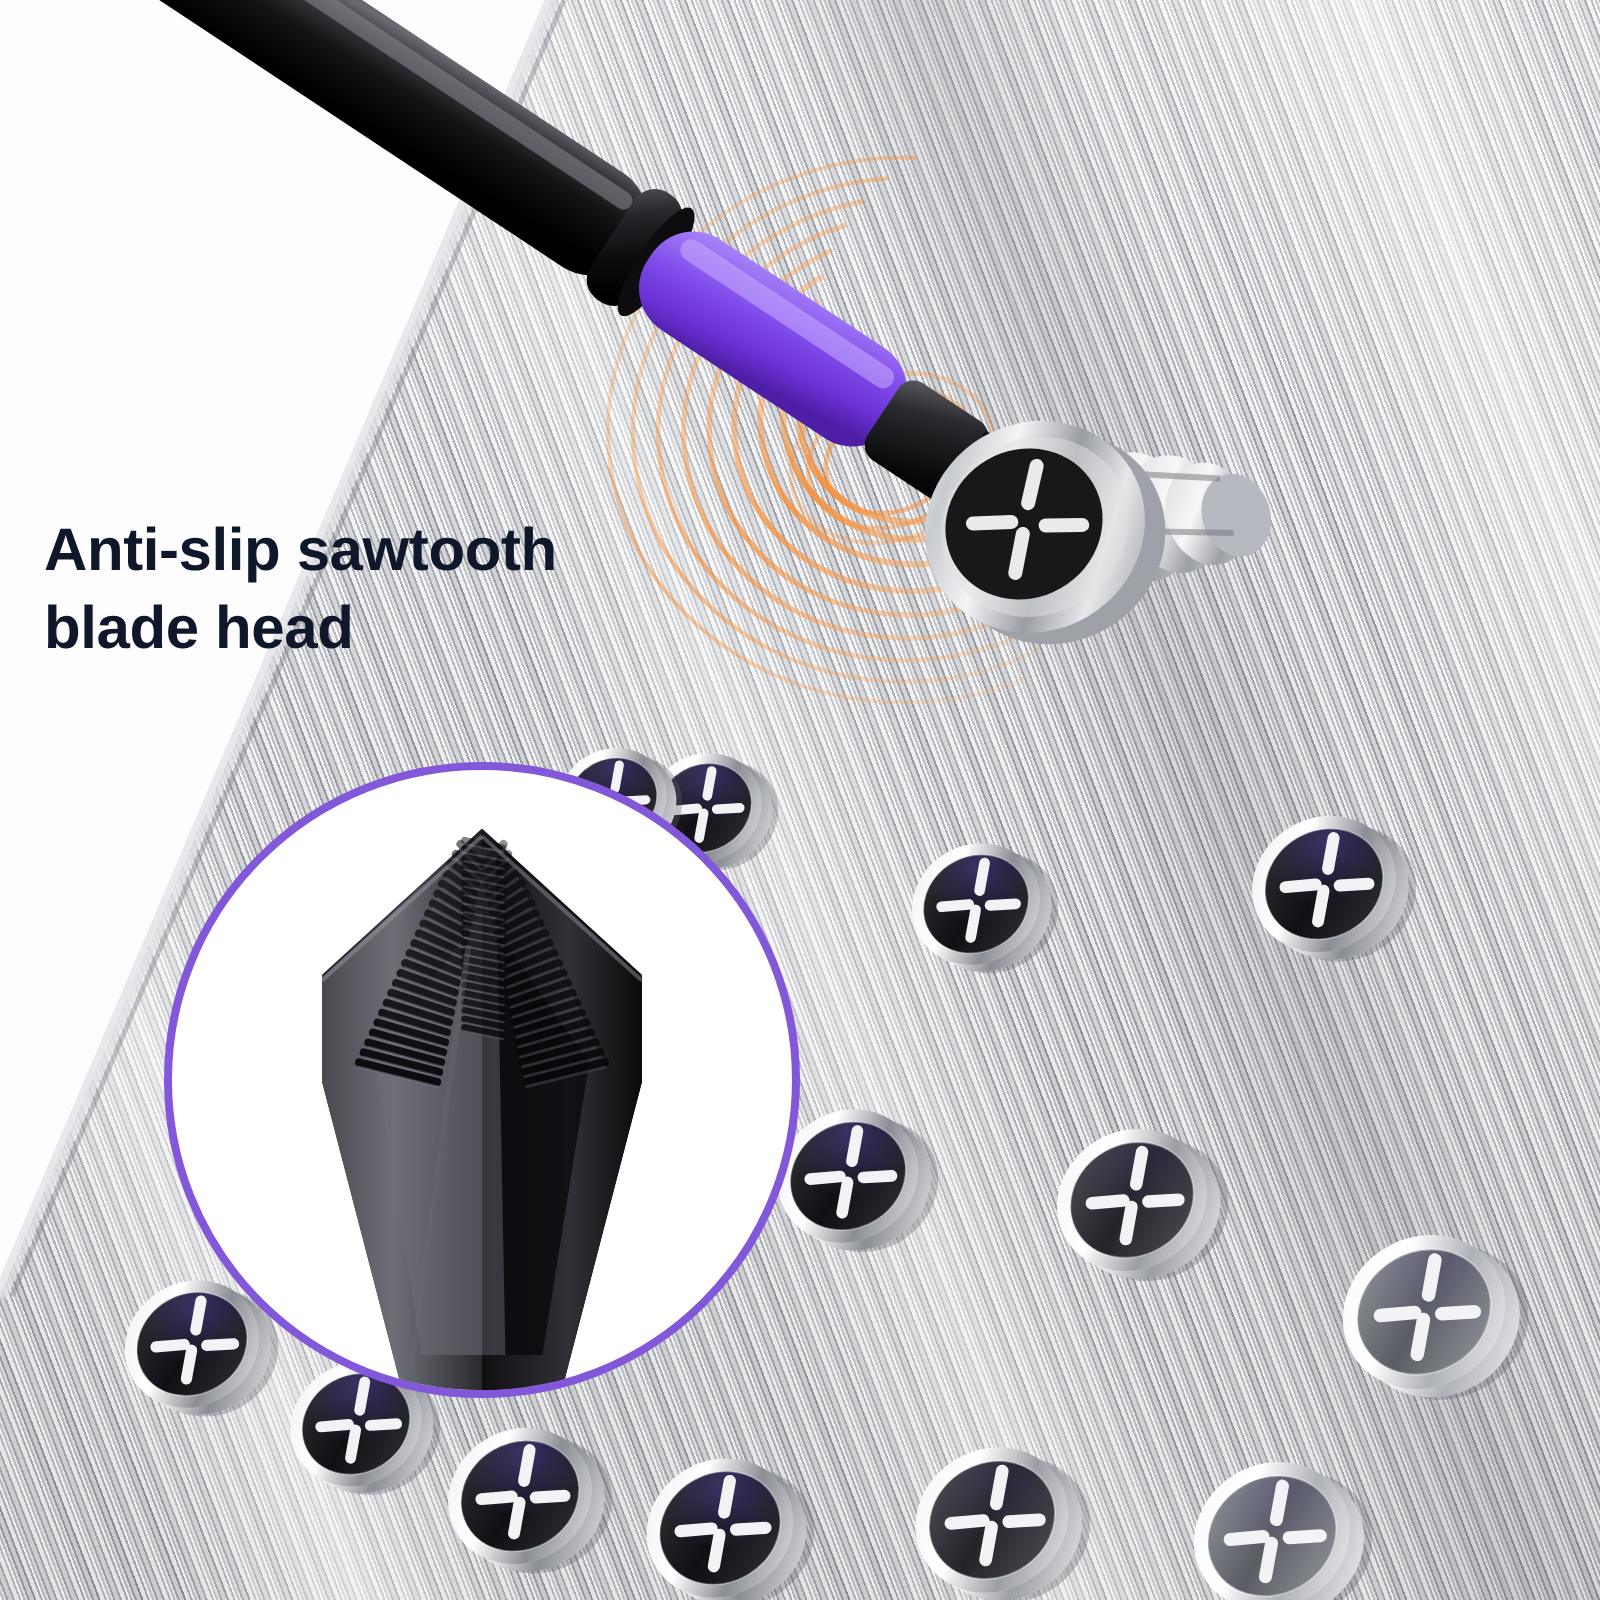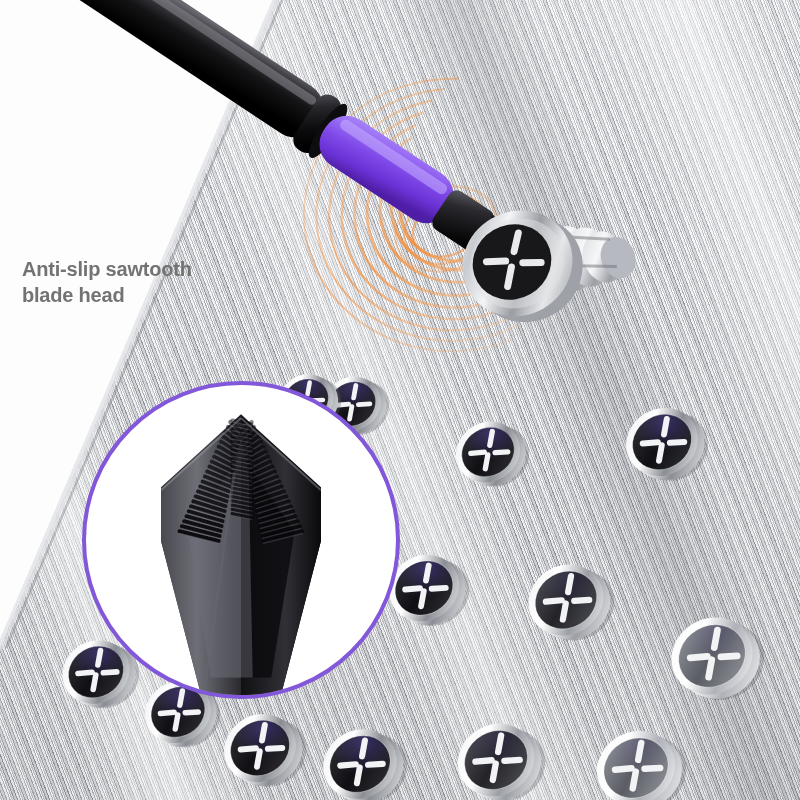"Anti-slip sawtooth" .callout { color: #737373 -> #0f172a; font-size: 20px -> 30px }
